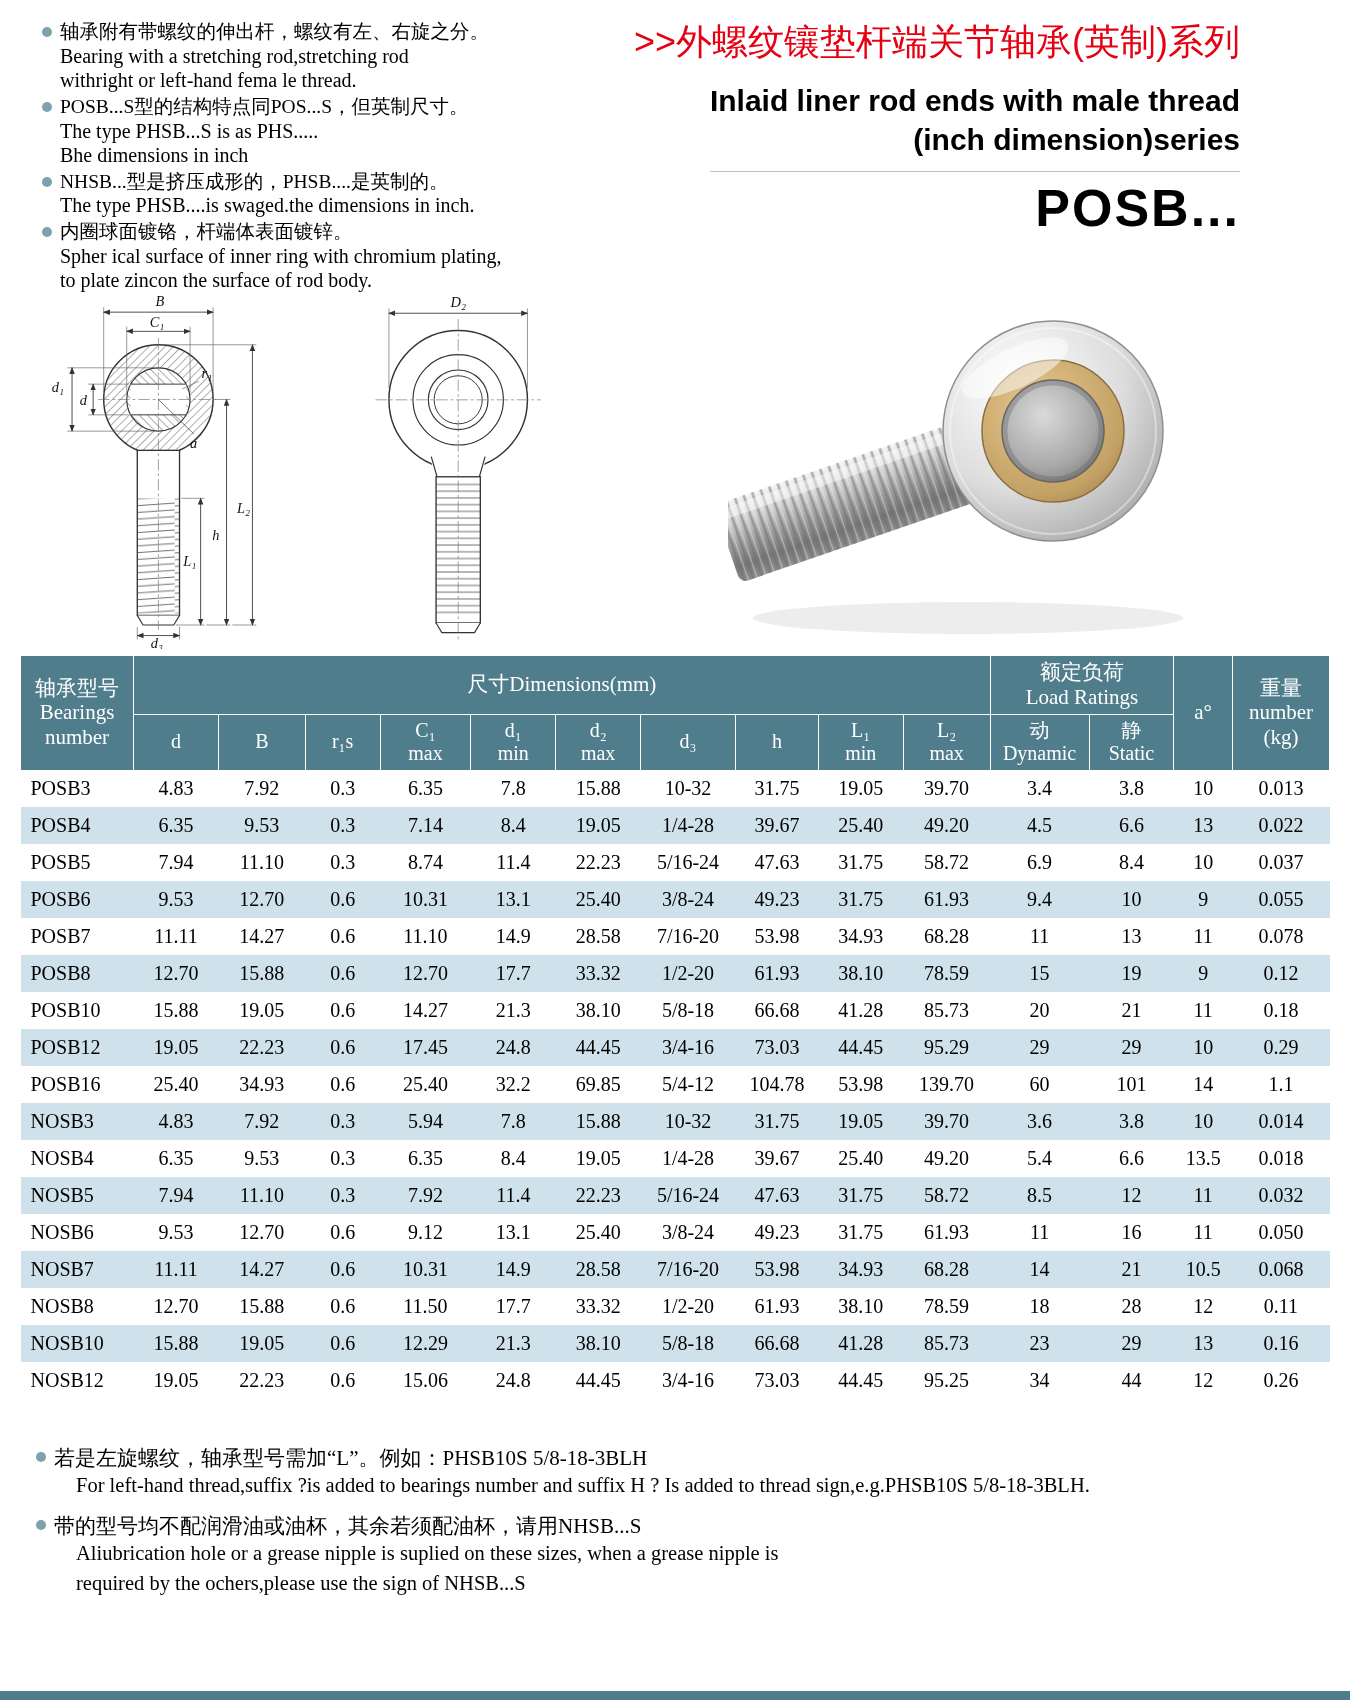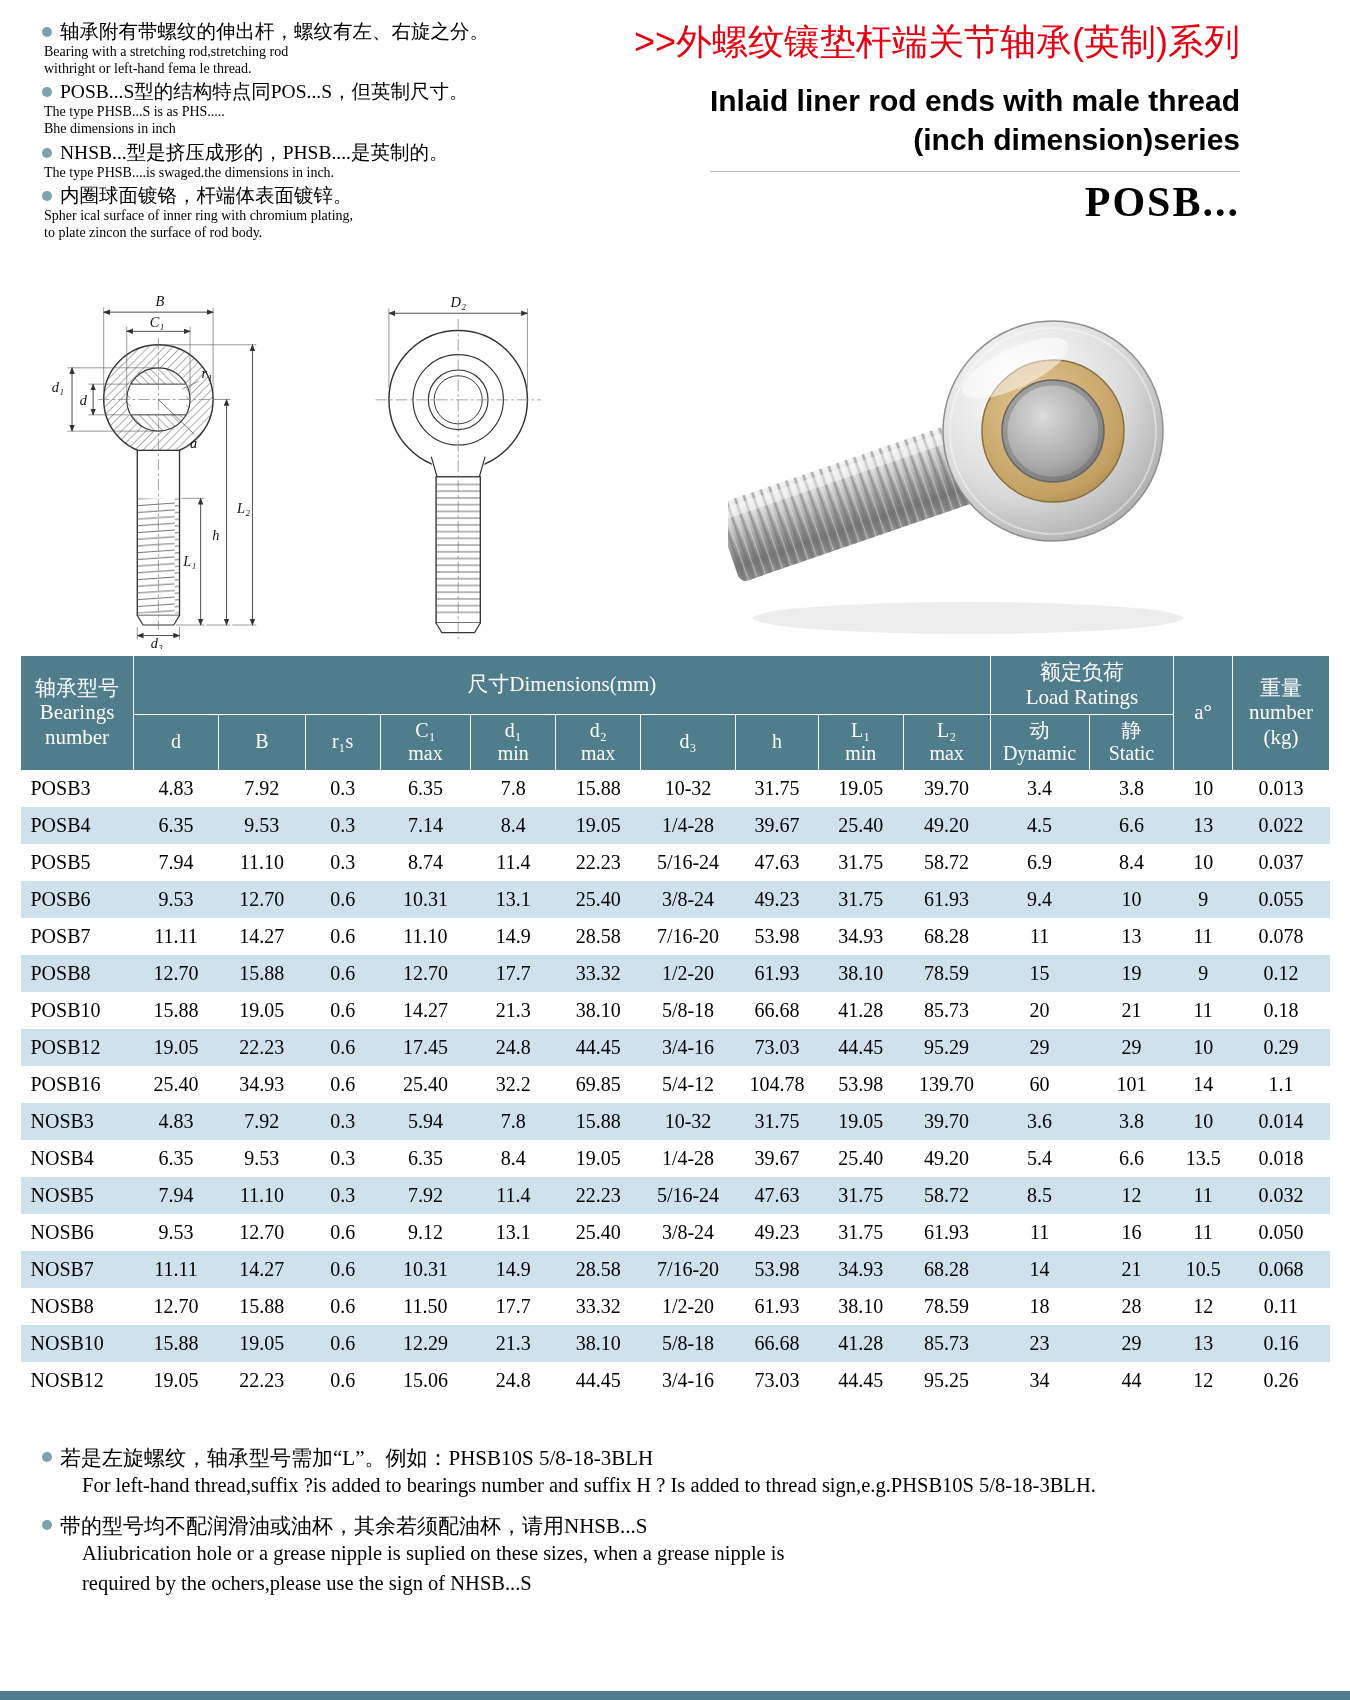"Bearing with a stretching rod,stretching" .en { font-size: 14px -> 20px; margin-left: 2px -> 18px }
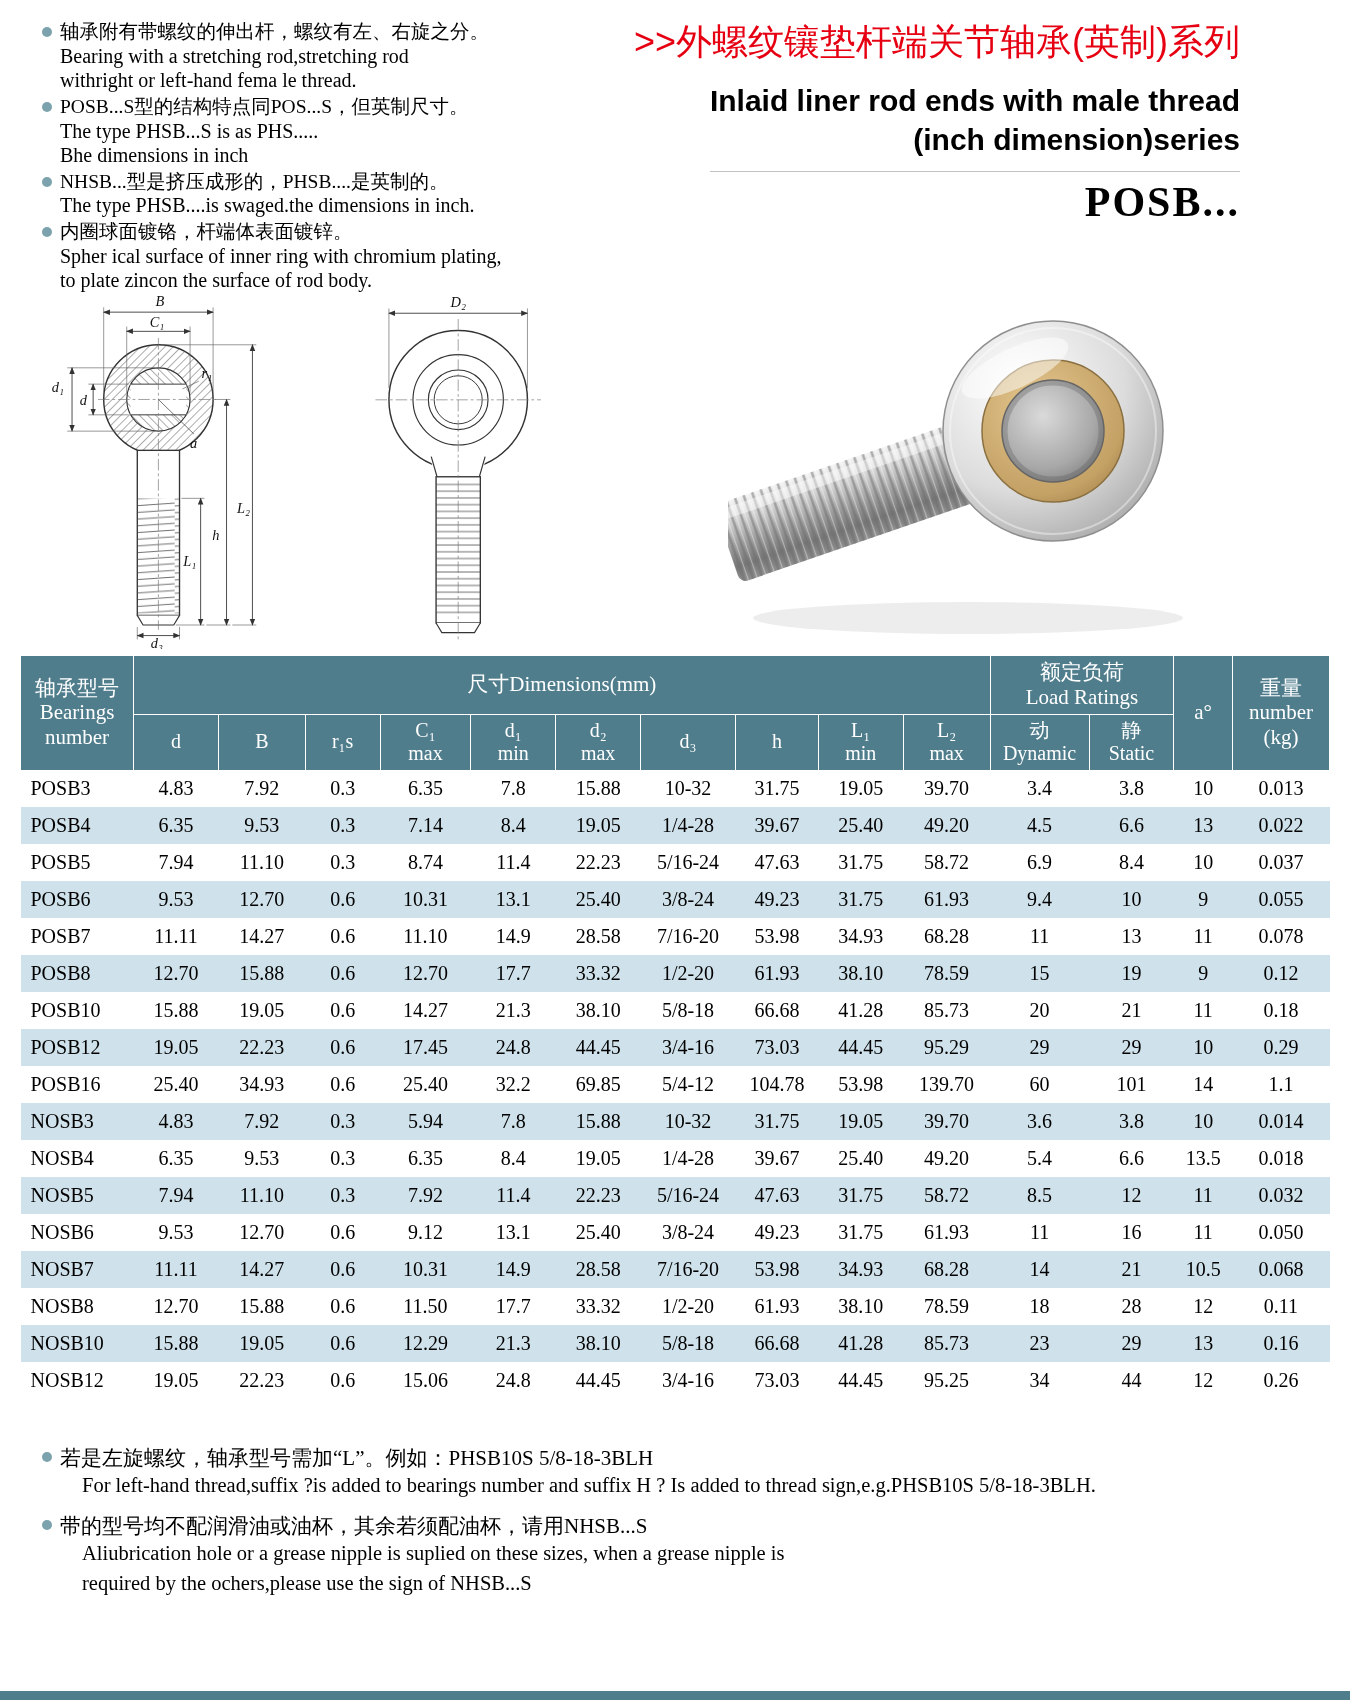"POSB..." .t-model { font-family: Liberation Serif, serif -> Liberation Sans, sans-serif; font-size: 42px -> 52px }
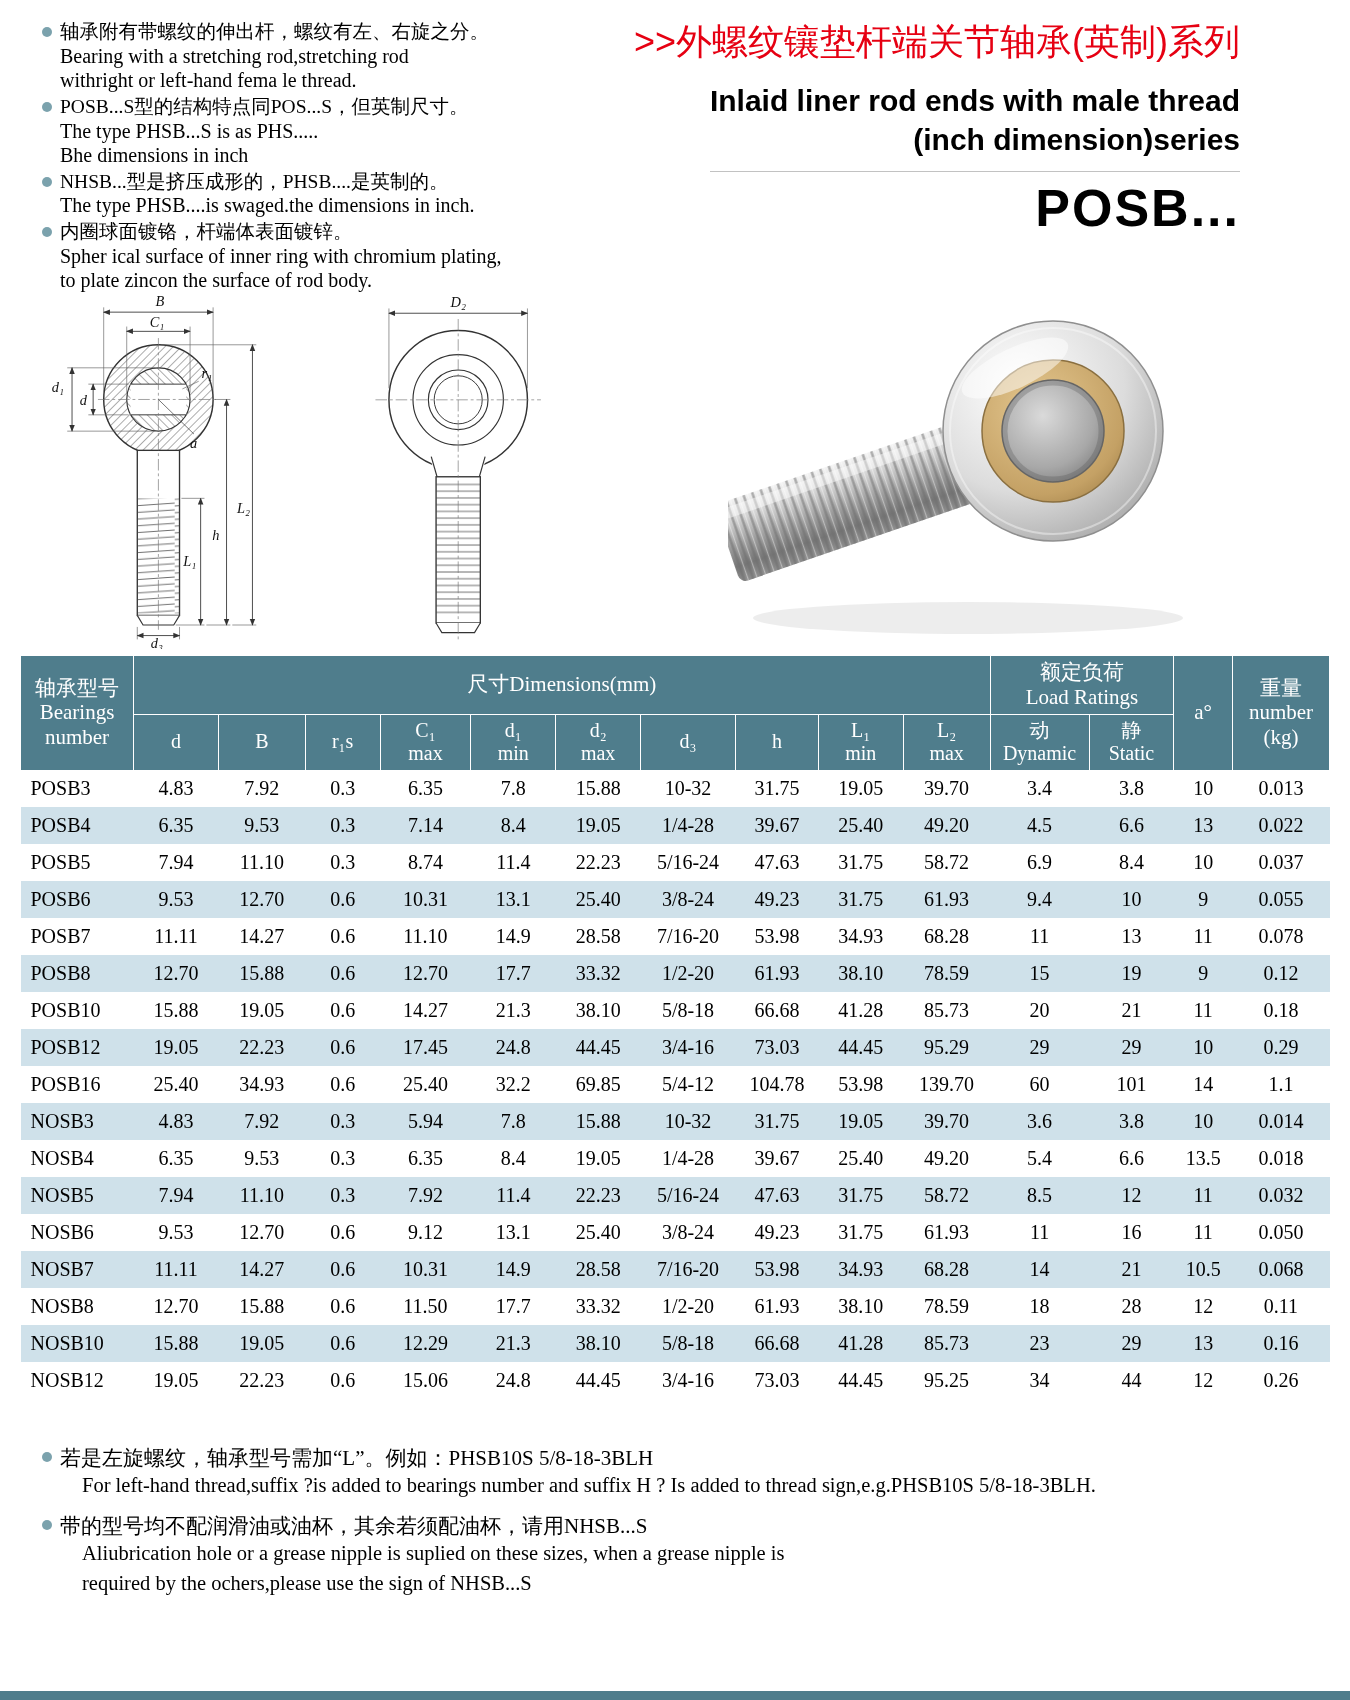"若是左旋螺纹，轴承型号需加“L”。例如：PHSB10S 5/8-18-3BLH" .notes { left: 42px -> 36px }
